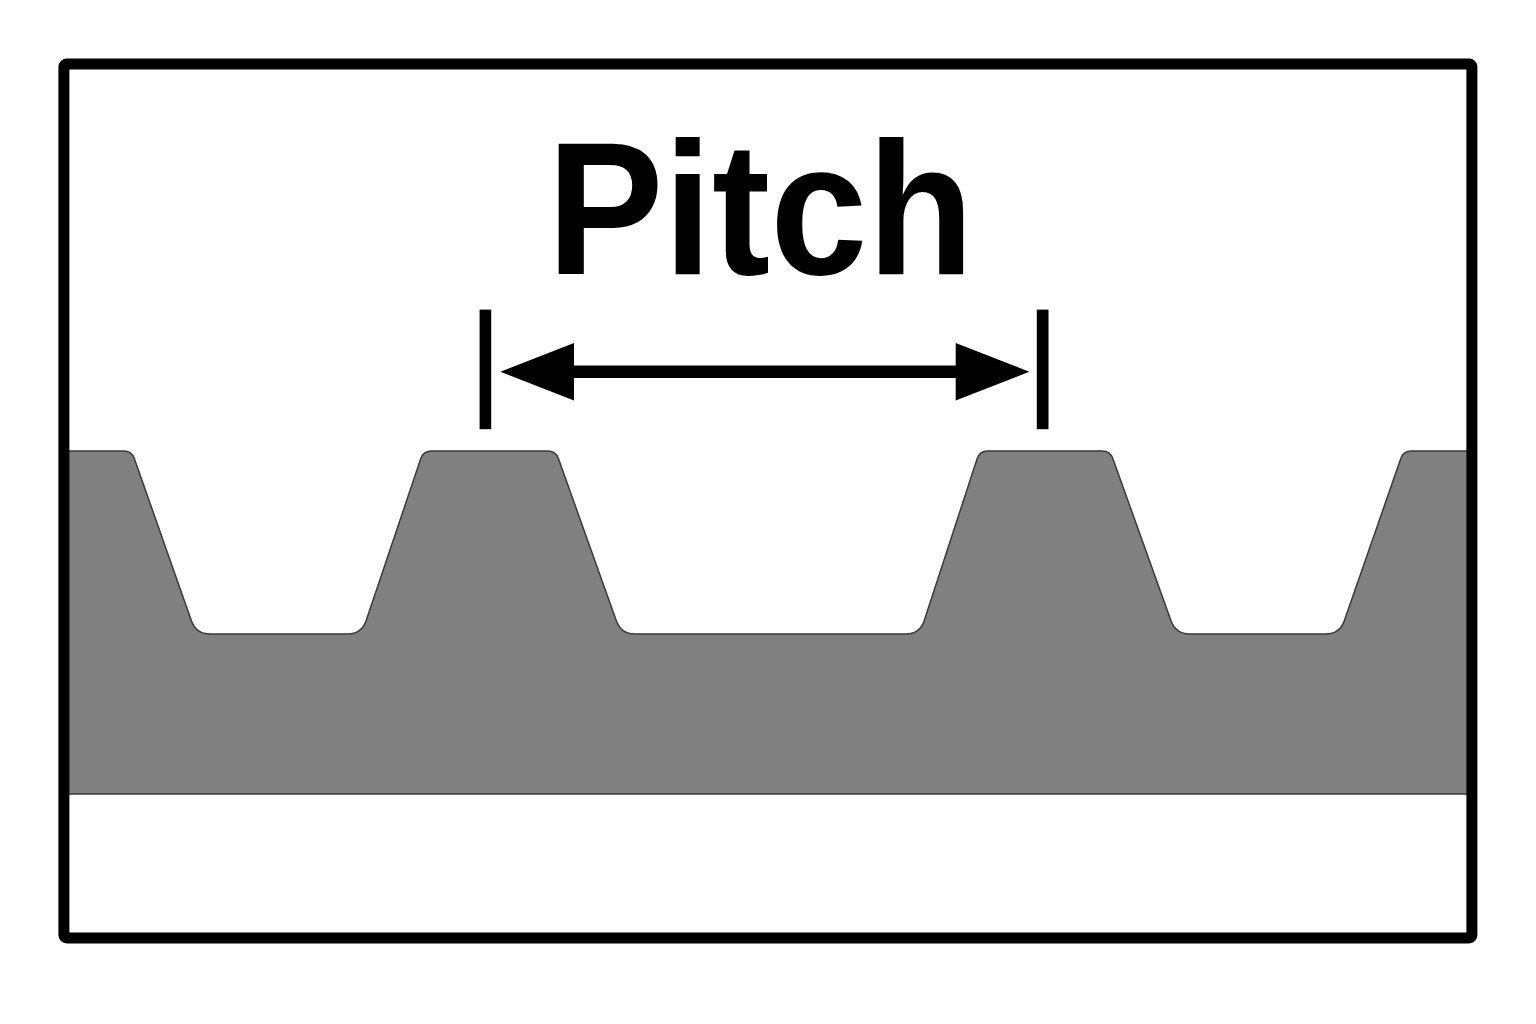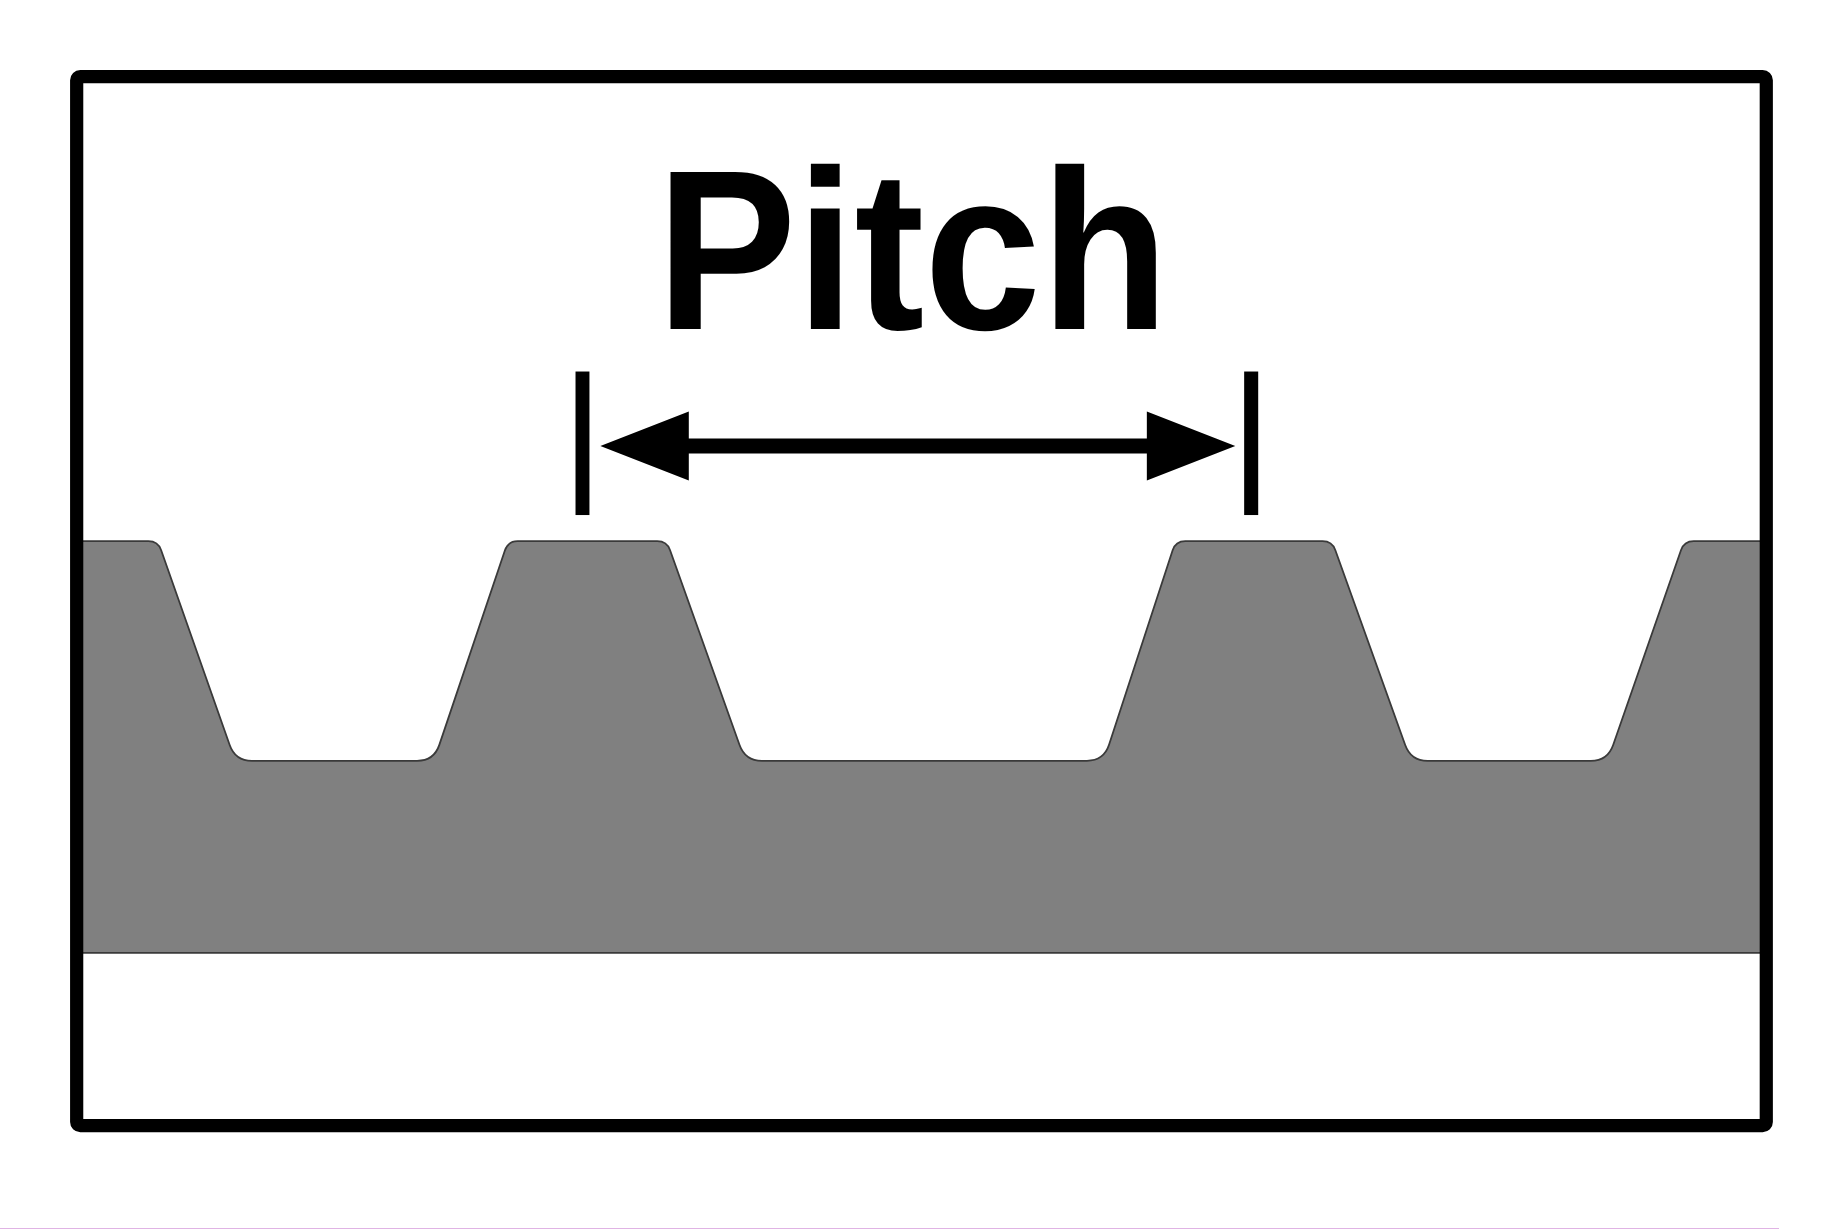"Pitch" .wrap { background: #a21caf -> #5eead4 }
